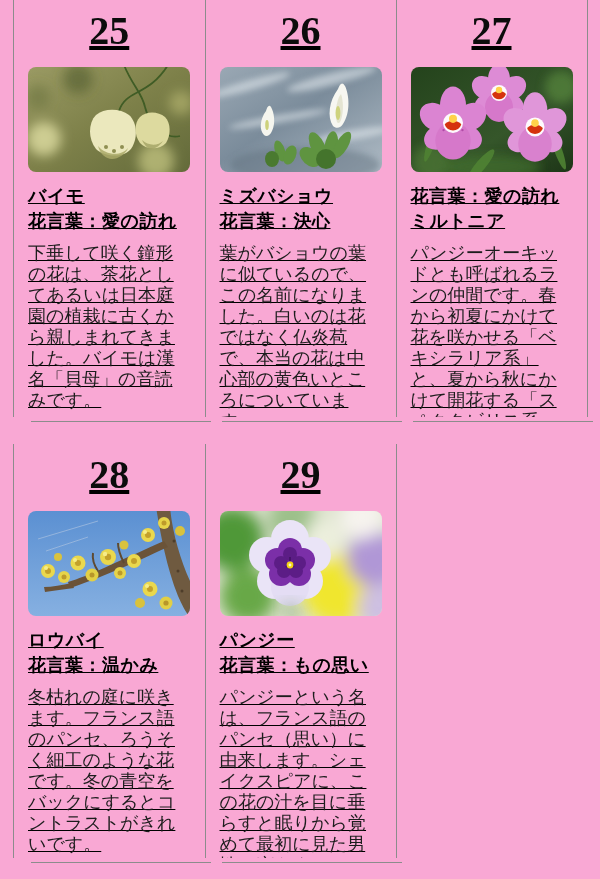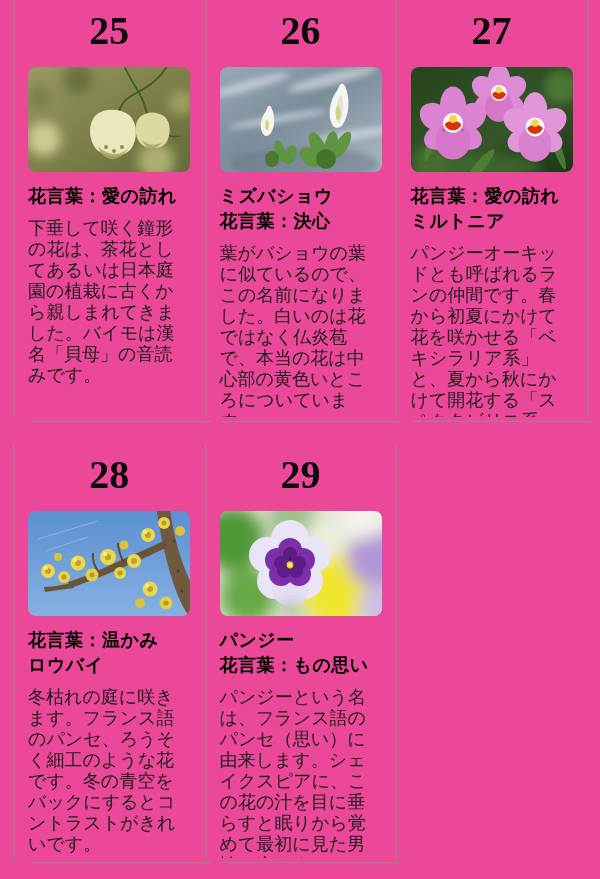"25" .page { background: #ec4899 -> #f9a8d4; text-decoration: none -> underline }
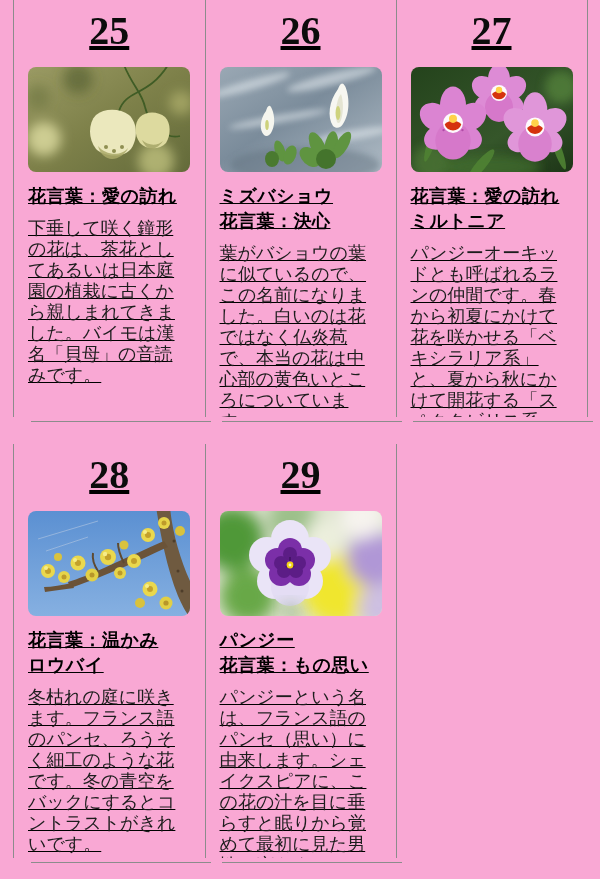"バイモ" div { html: none -> <div>バイモ</div> }
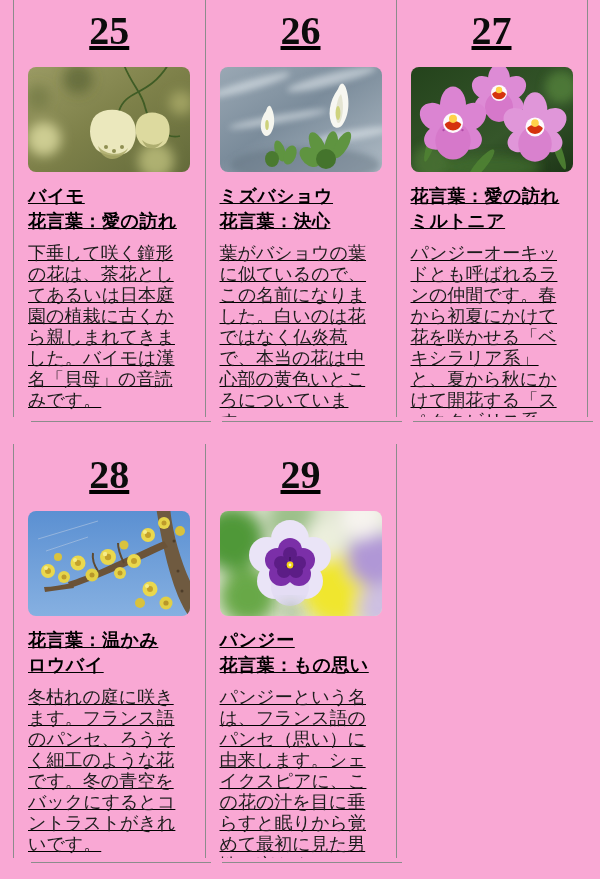"花言葉：温かみ" div { order: before "ロウバイ" -> after "ロウバイ" }
